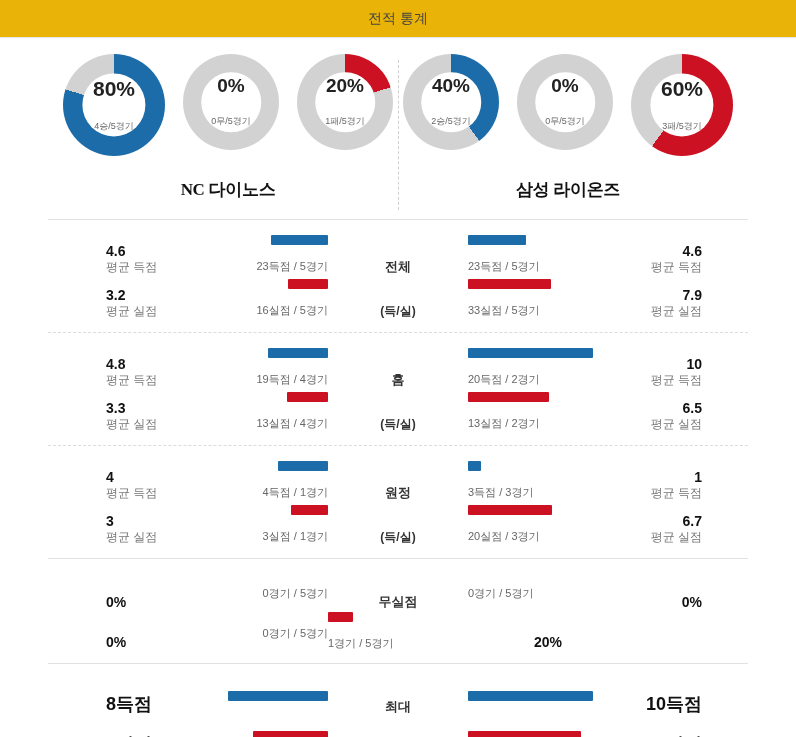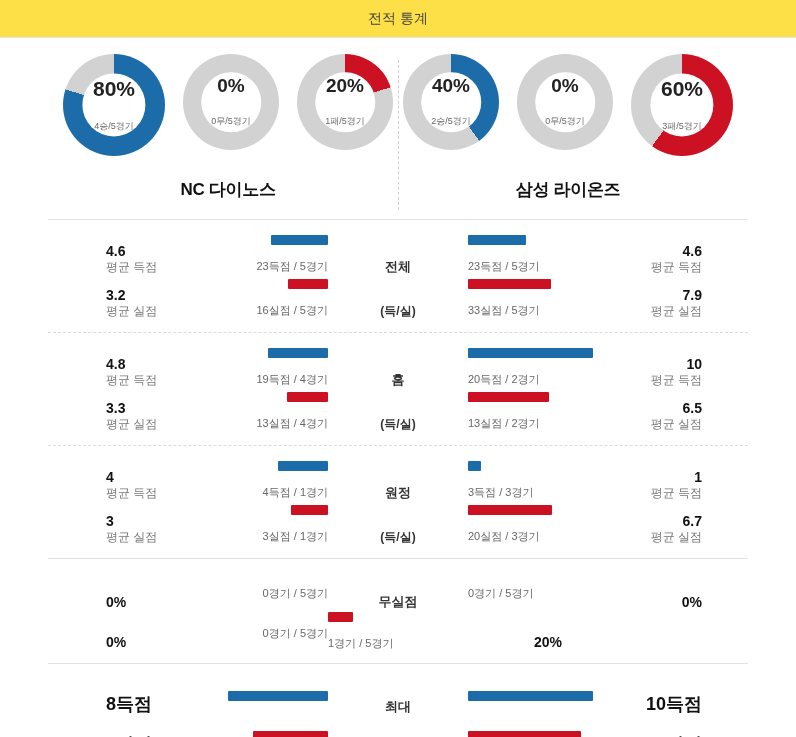"전적 통계" .header { background: #fde047 -> #eab308 }
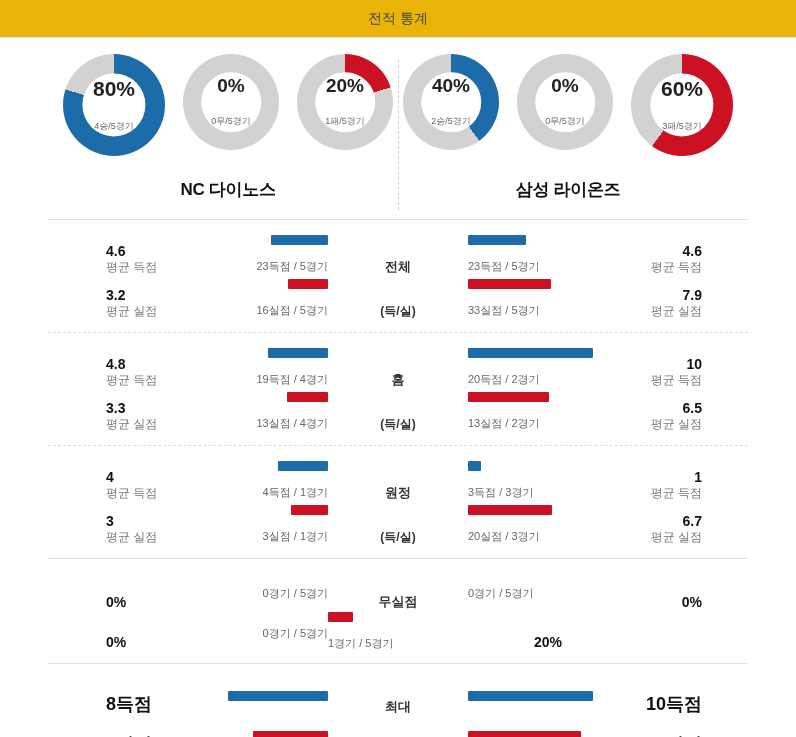"NC 다이노스" .team-name { font-family: none -> Liberation Serif, serif }
